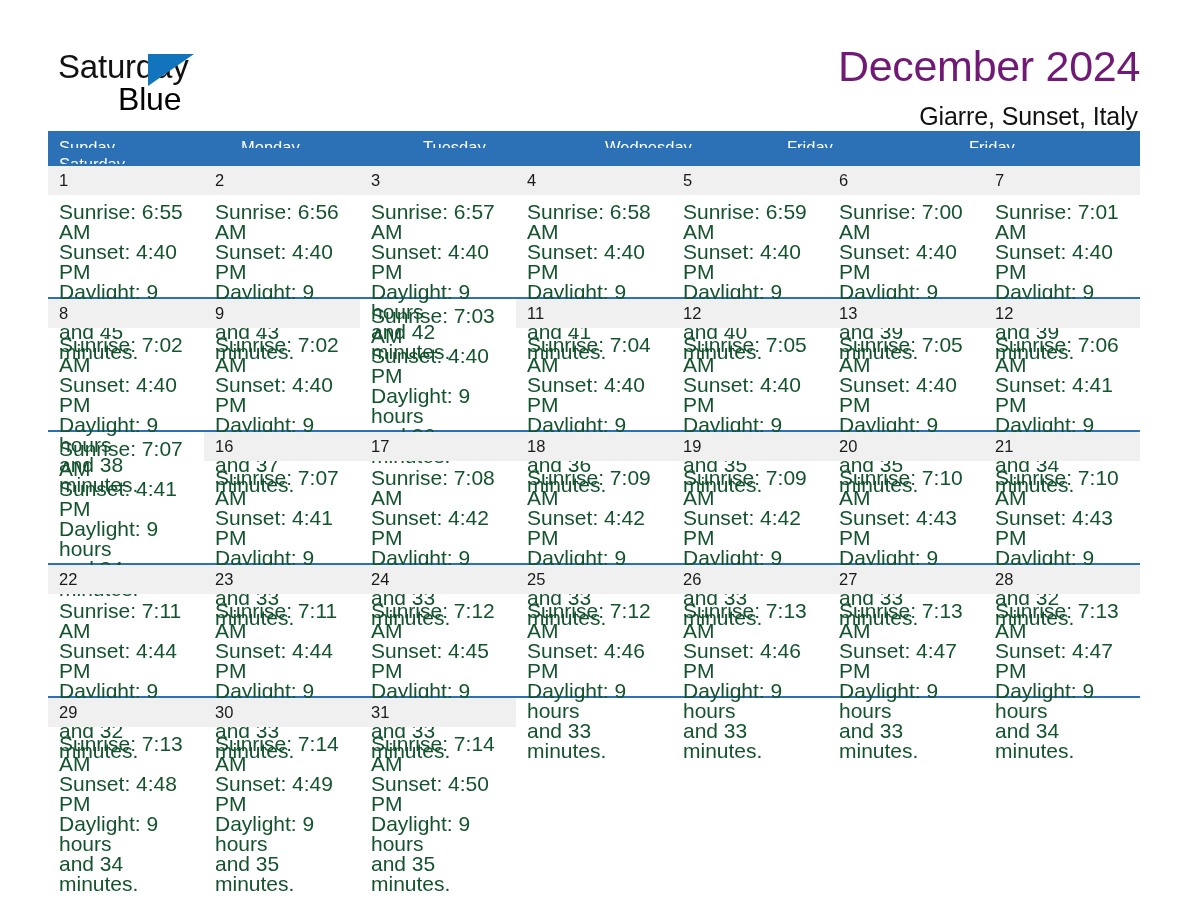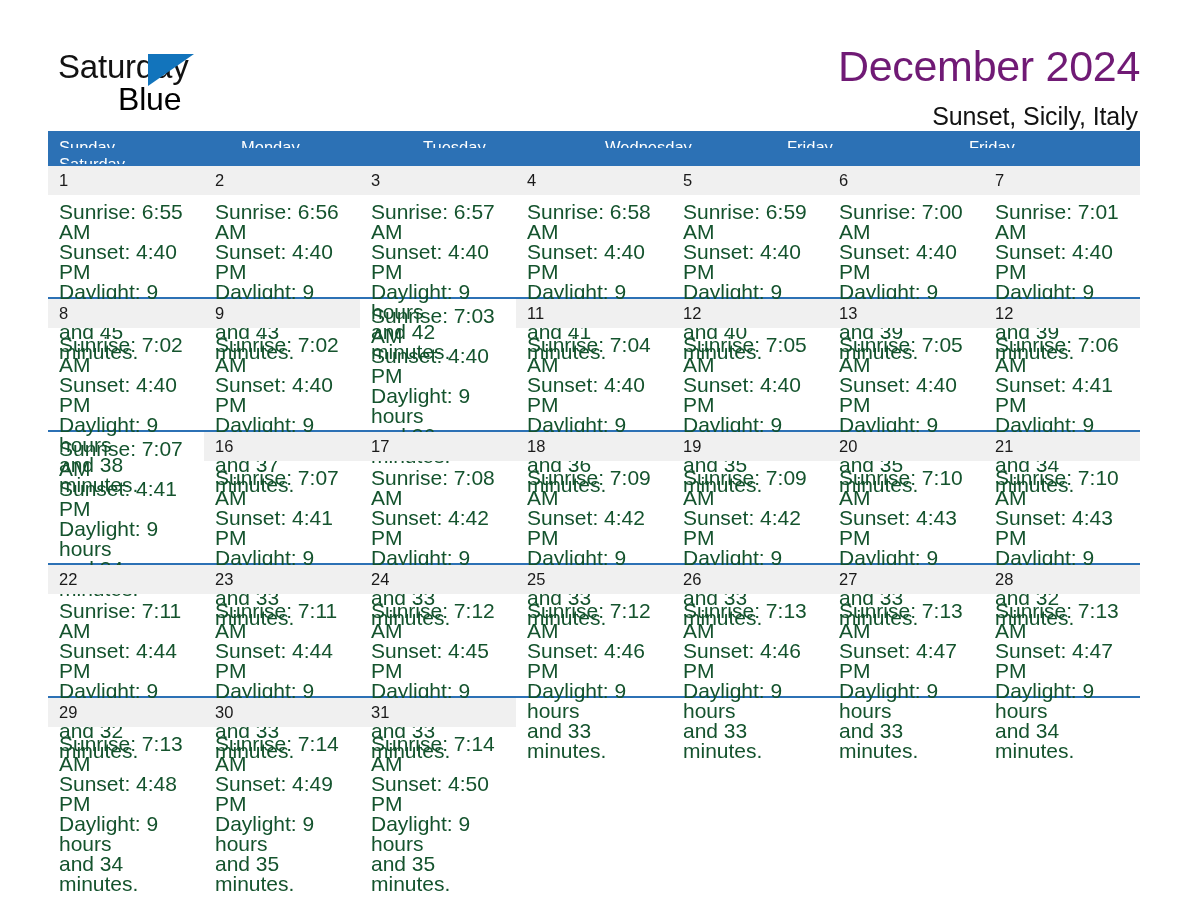"Sunset, Sicily, Italy" div.location { text: Sunset, Sicily -> Giarre, Sunset }
